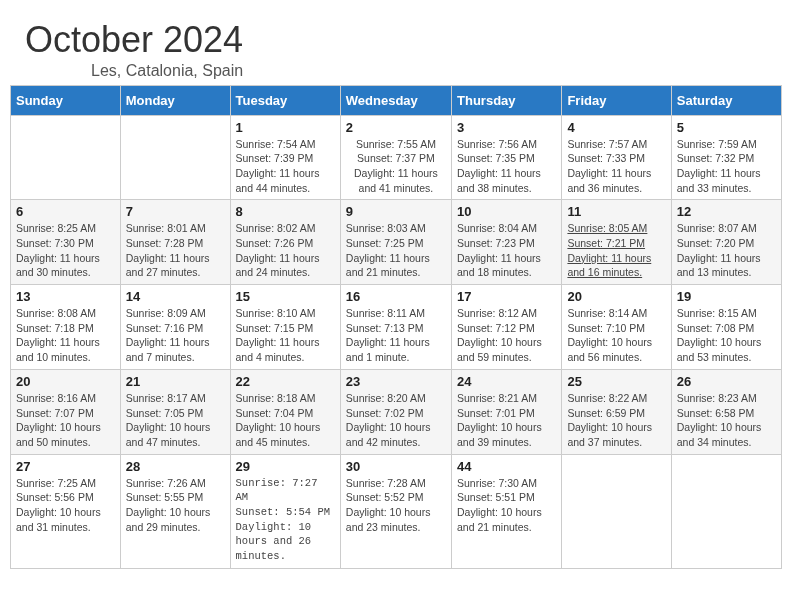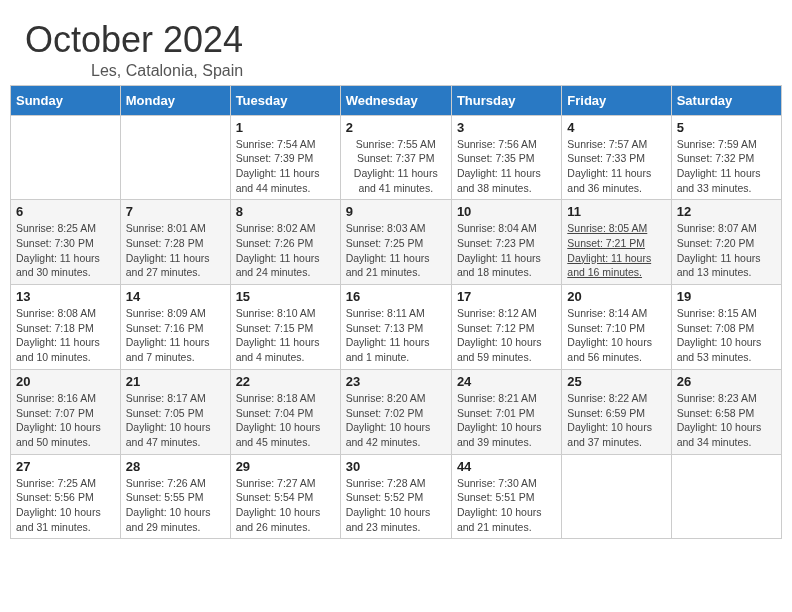"Sunrise: 7:27 AM" div.day-info { font-family: none -> Liberation Mono, monospace }
